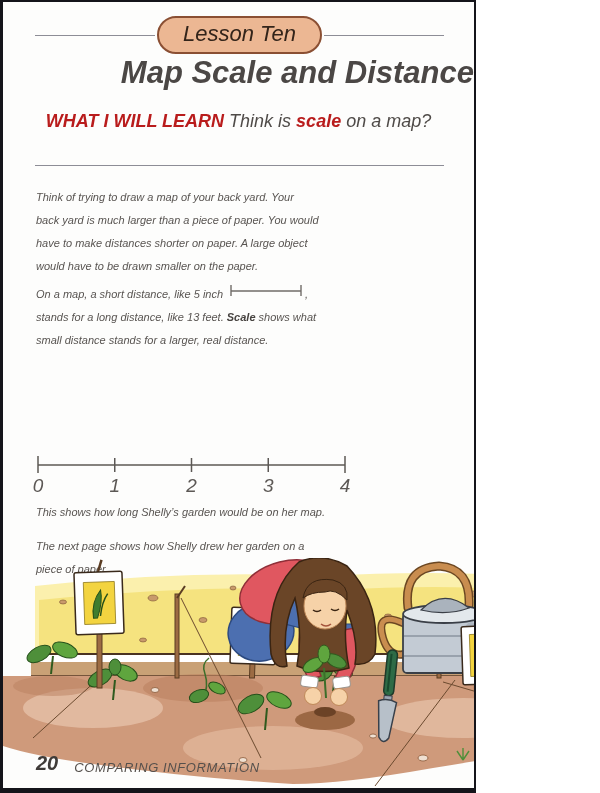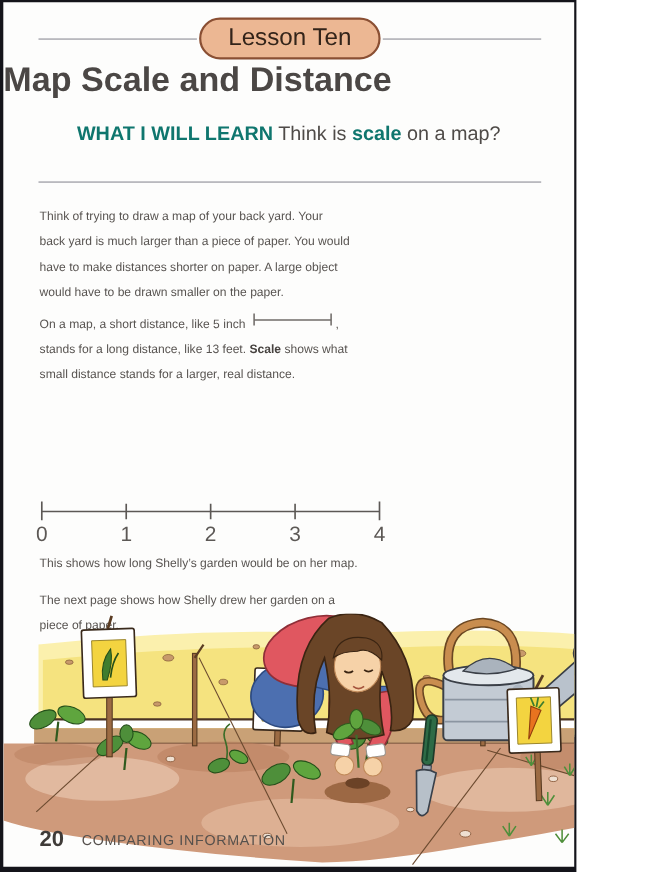"Lesson Ten" .page { font-style: none -> italic; width: 524px -> 476px }
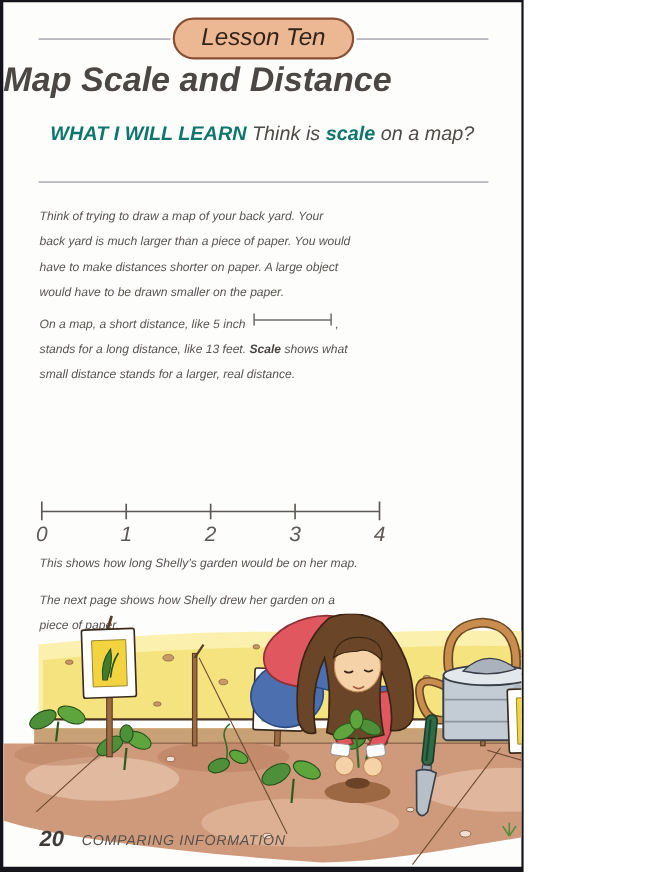"Map Scale and Distance" .page-title { text-align: left -> right }
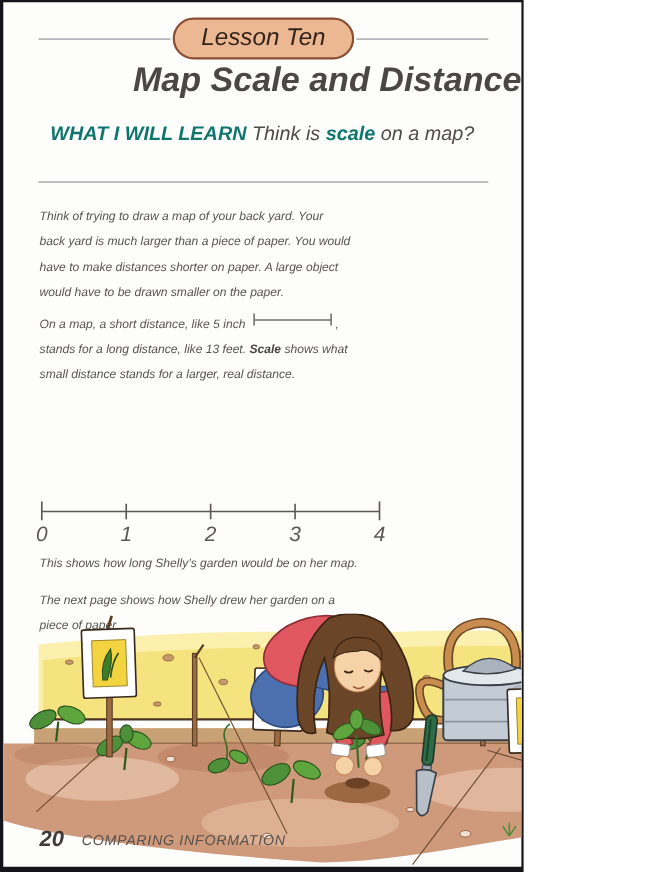"WHAT I WILL LEARN" .learn-block b { color: #0f766e -> #b91c1c }
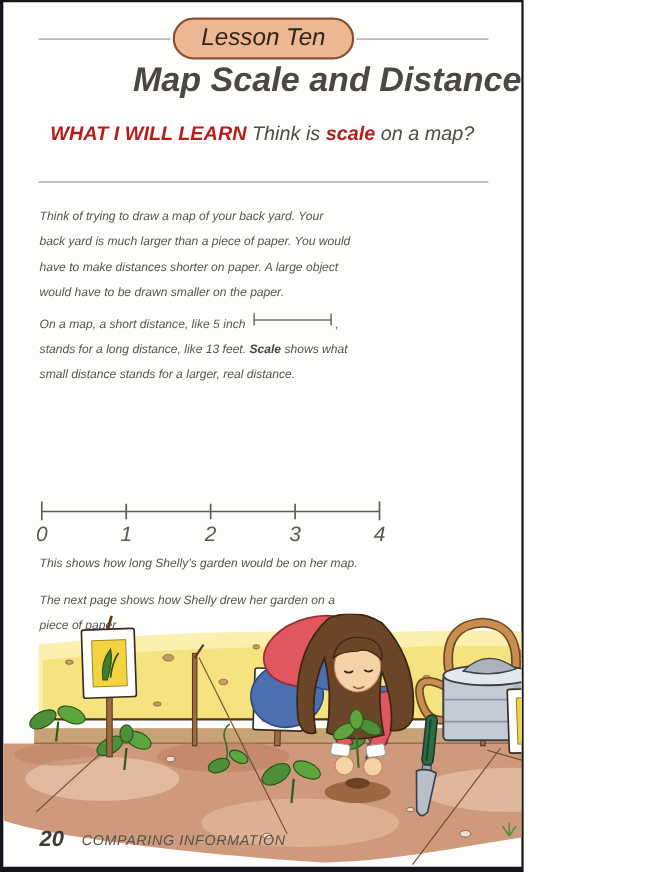"20" .footer { align-items: center -> flex-end }
